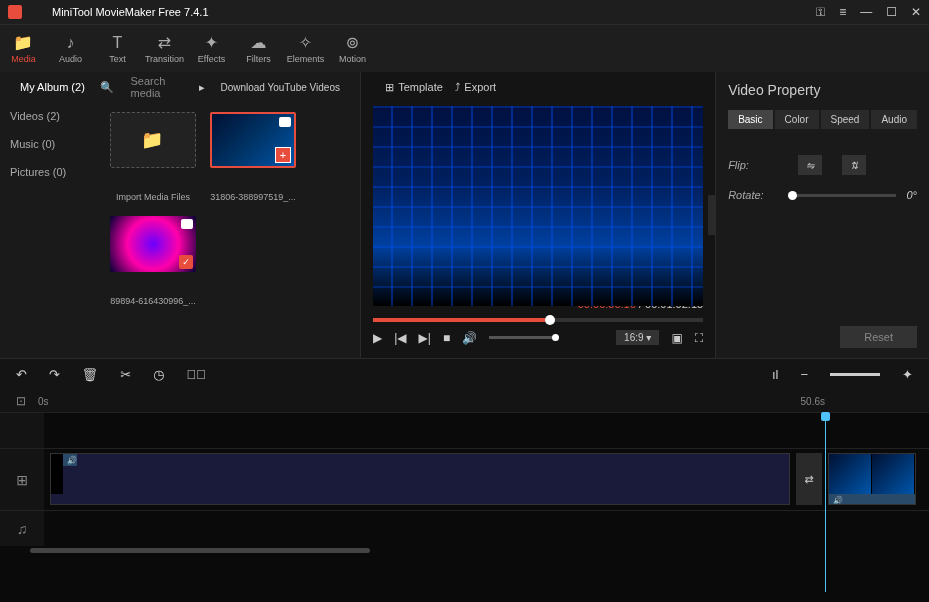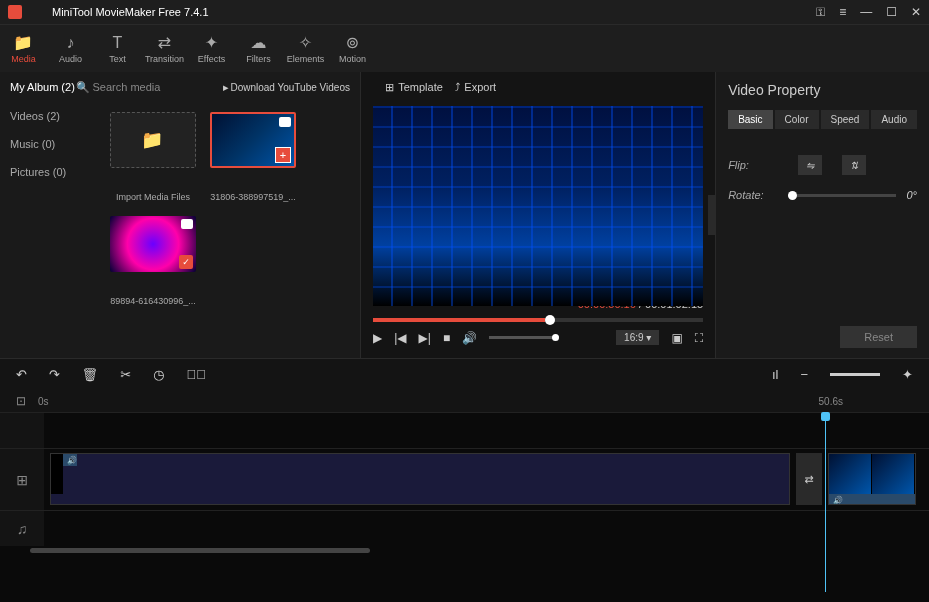"My Album (2)" .lp-header { gap: 2px -> 16px; padding: 0 10px -> 0 20px }
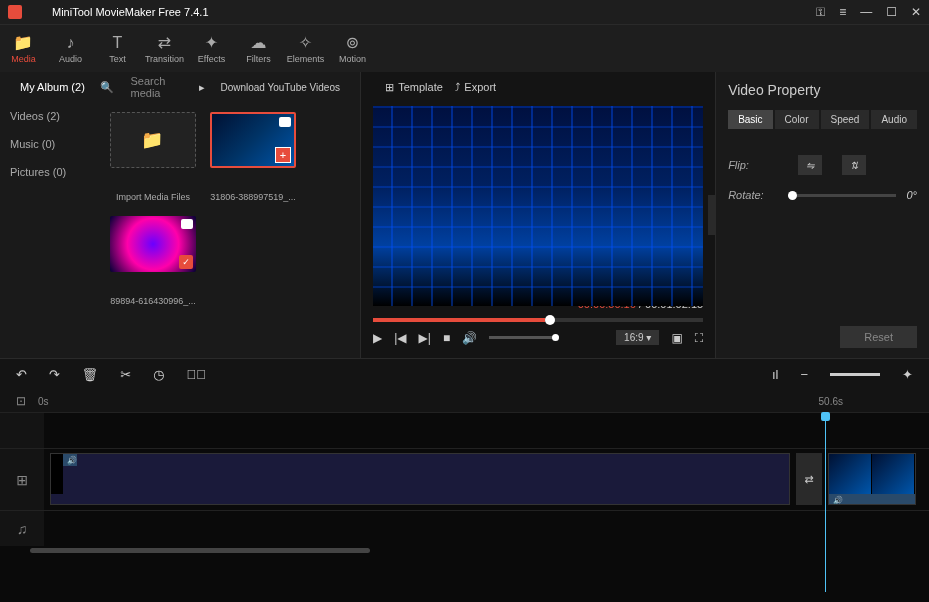"50.6s" .ruler .rtime2 { right: 86px -> 104px }
